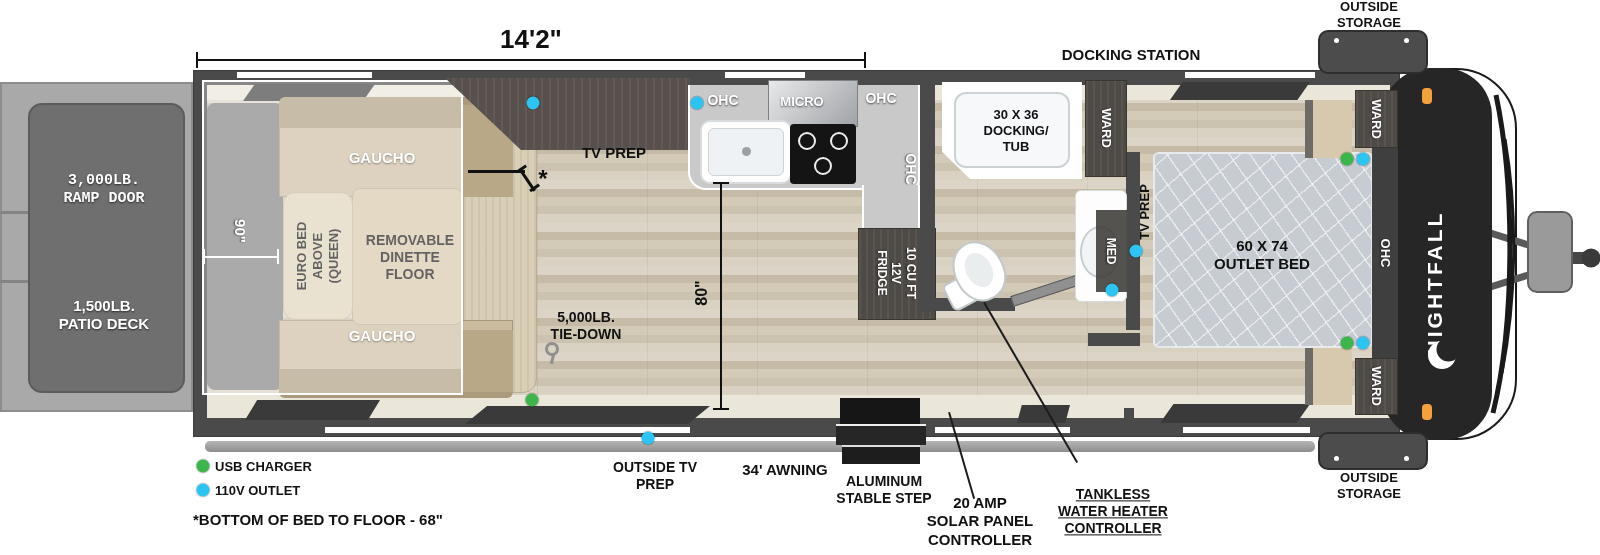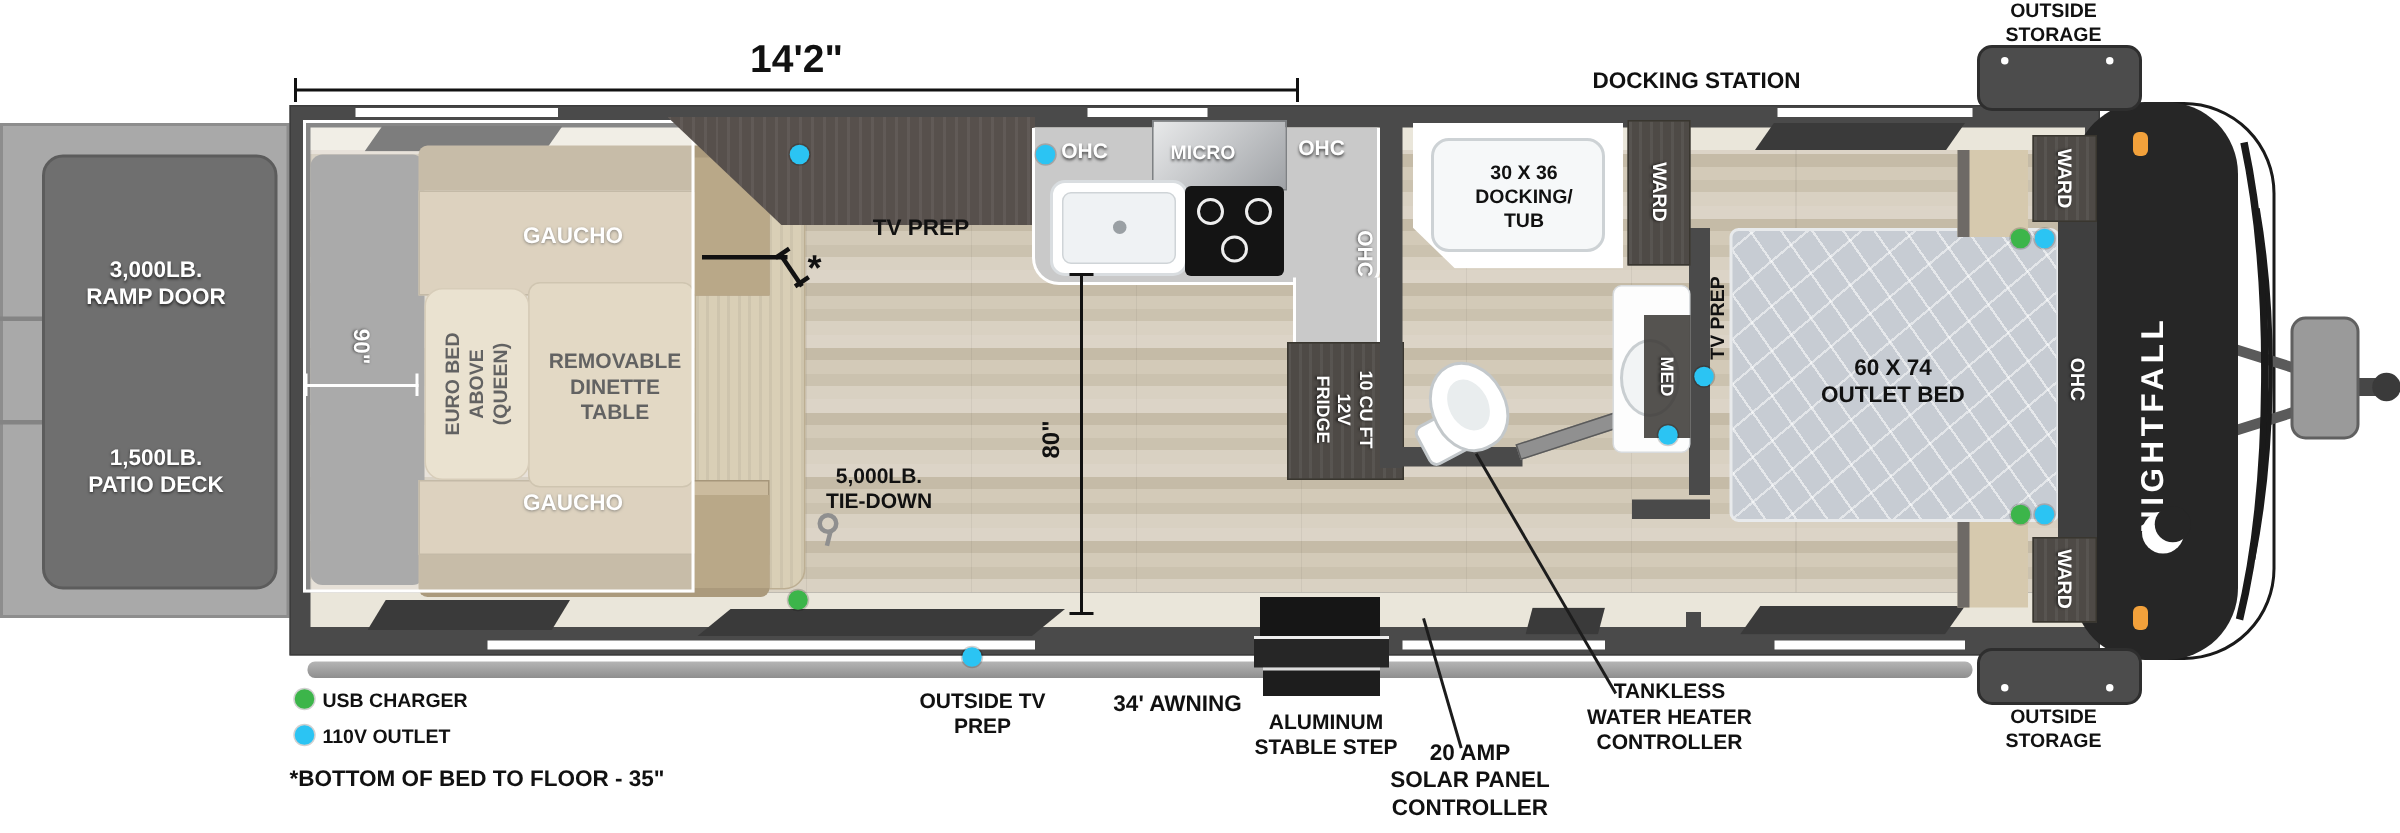"3,000LB." div.pc { font-family: none -> Liberation Mono, monospace }
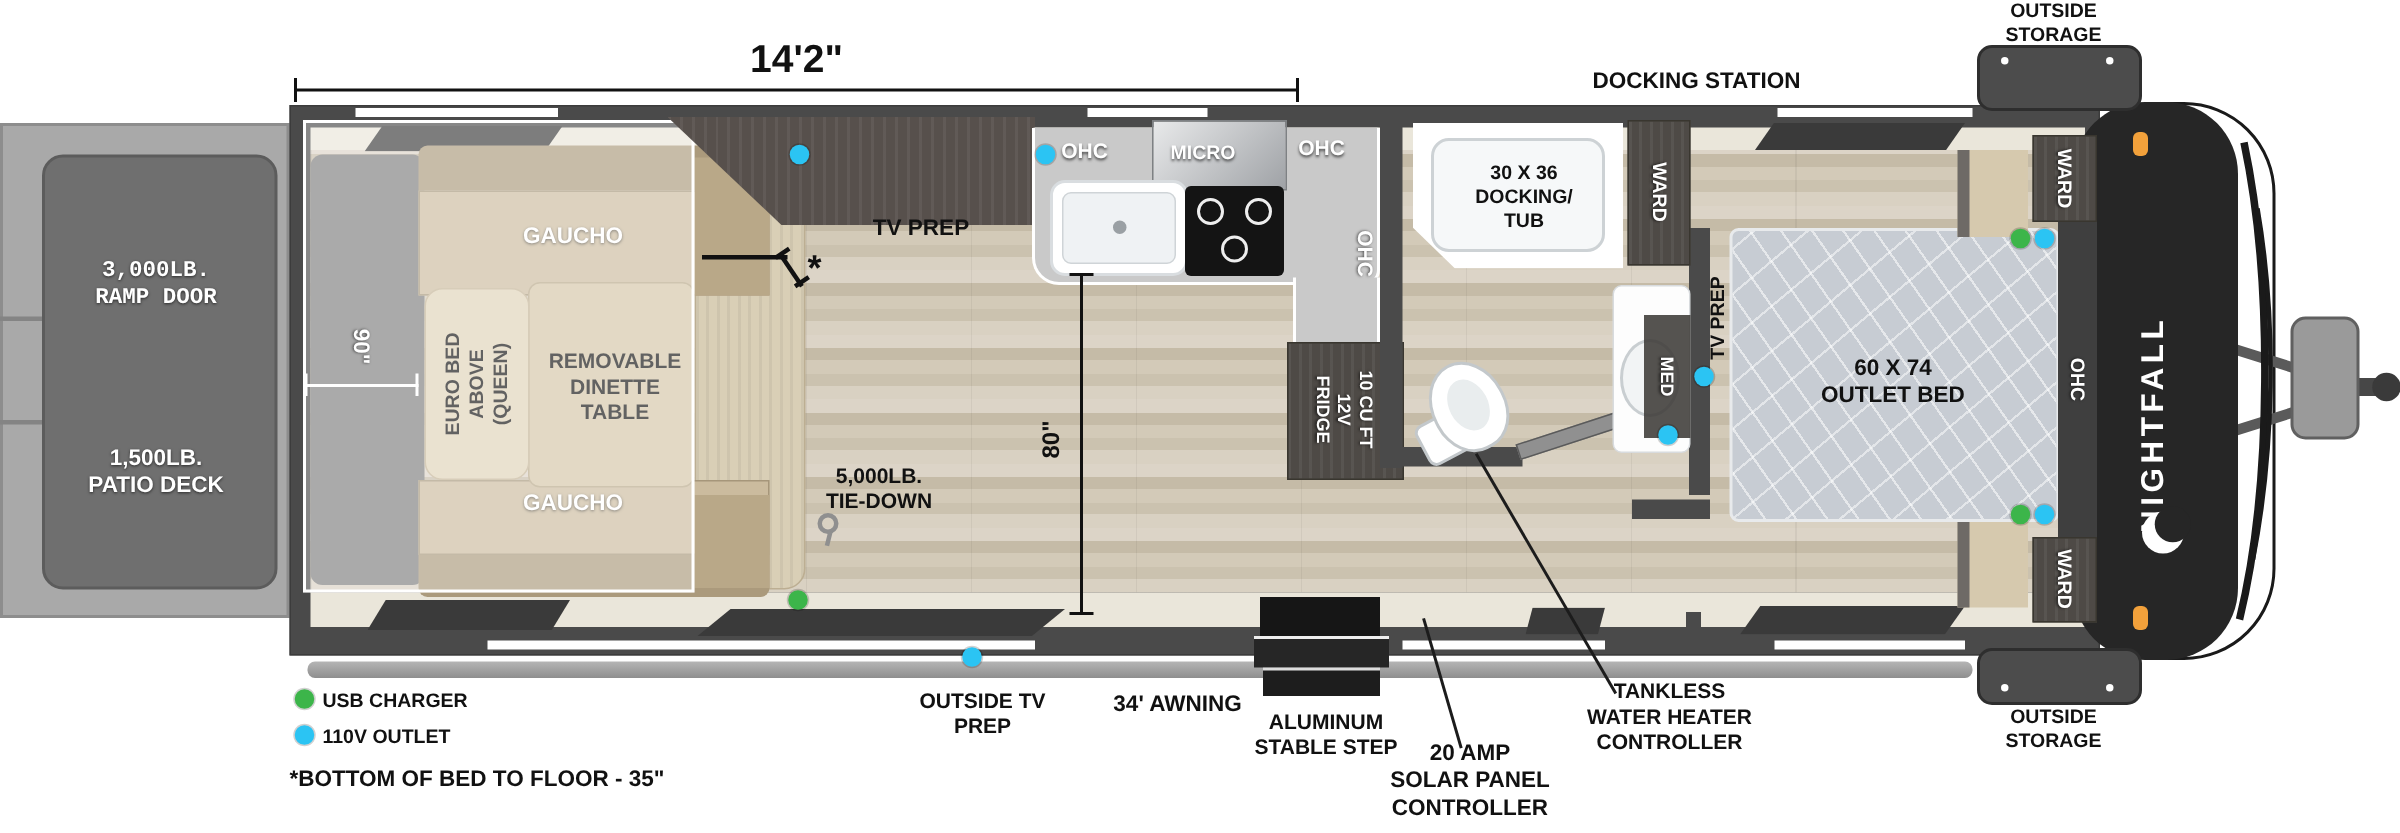"TABLE" div { text: TABLE -> FLOOR }
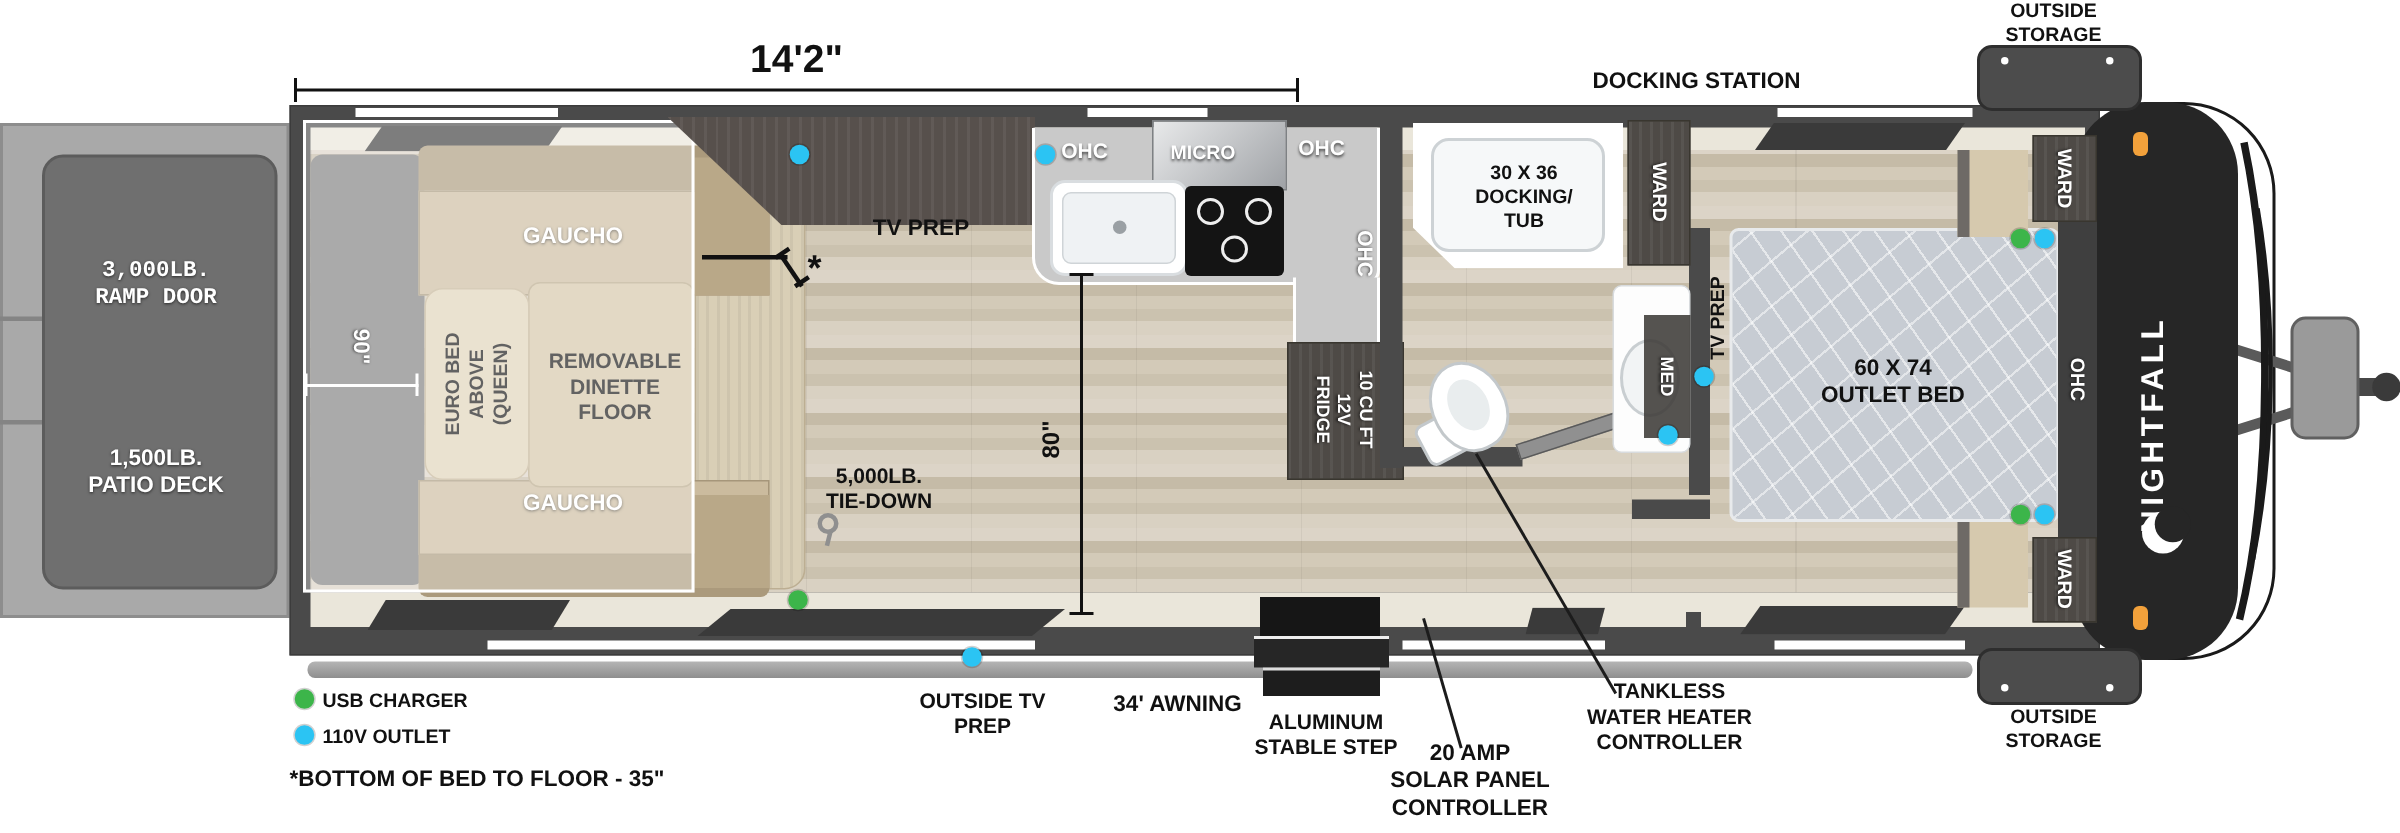"TANKLESS" div.pc { text-decoration: none -> underline; top: 478px -> 512px }
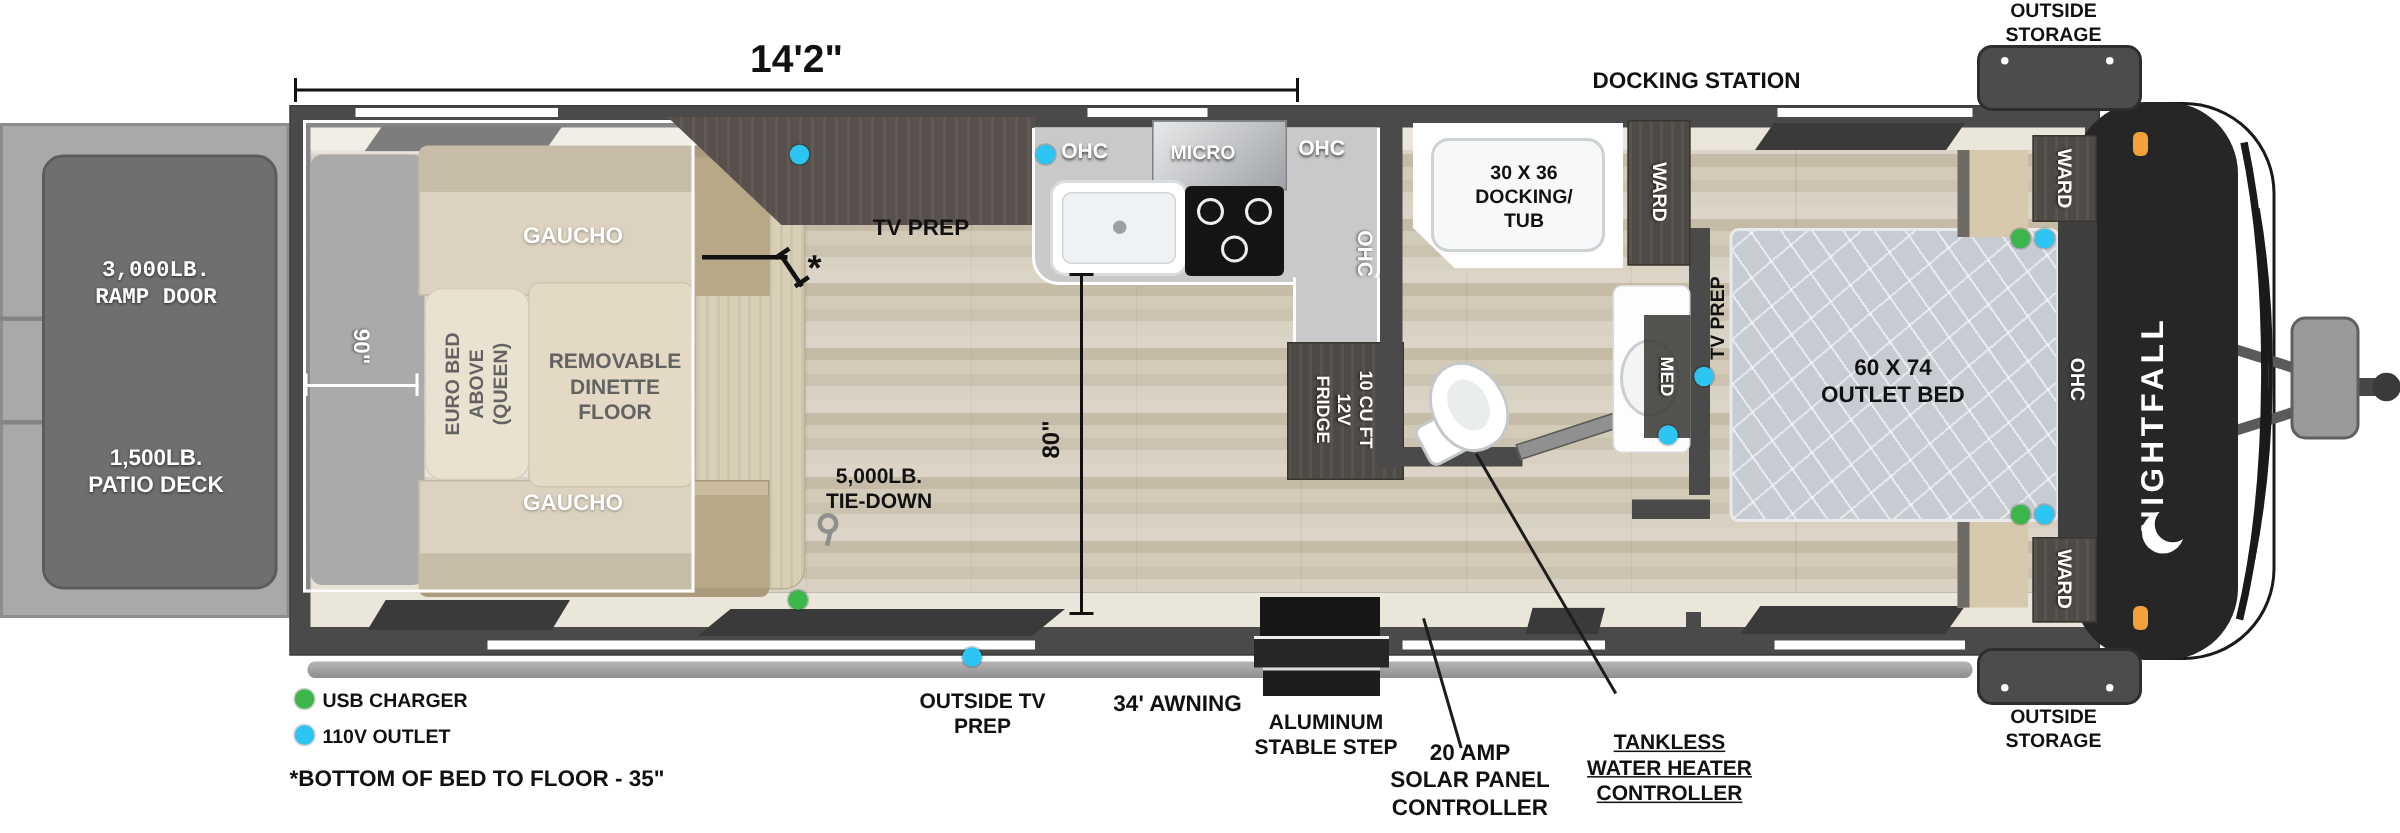"*BOTTOM OF BED TO FLOOR" div.abs { text: 35 -> 68 }
